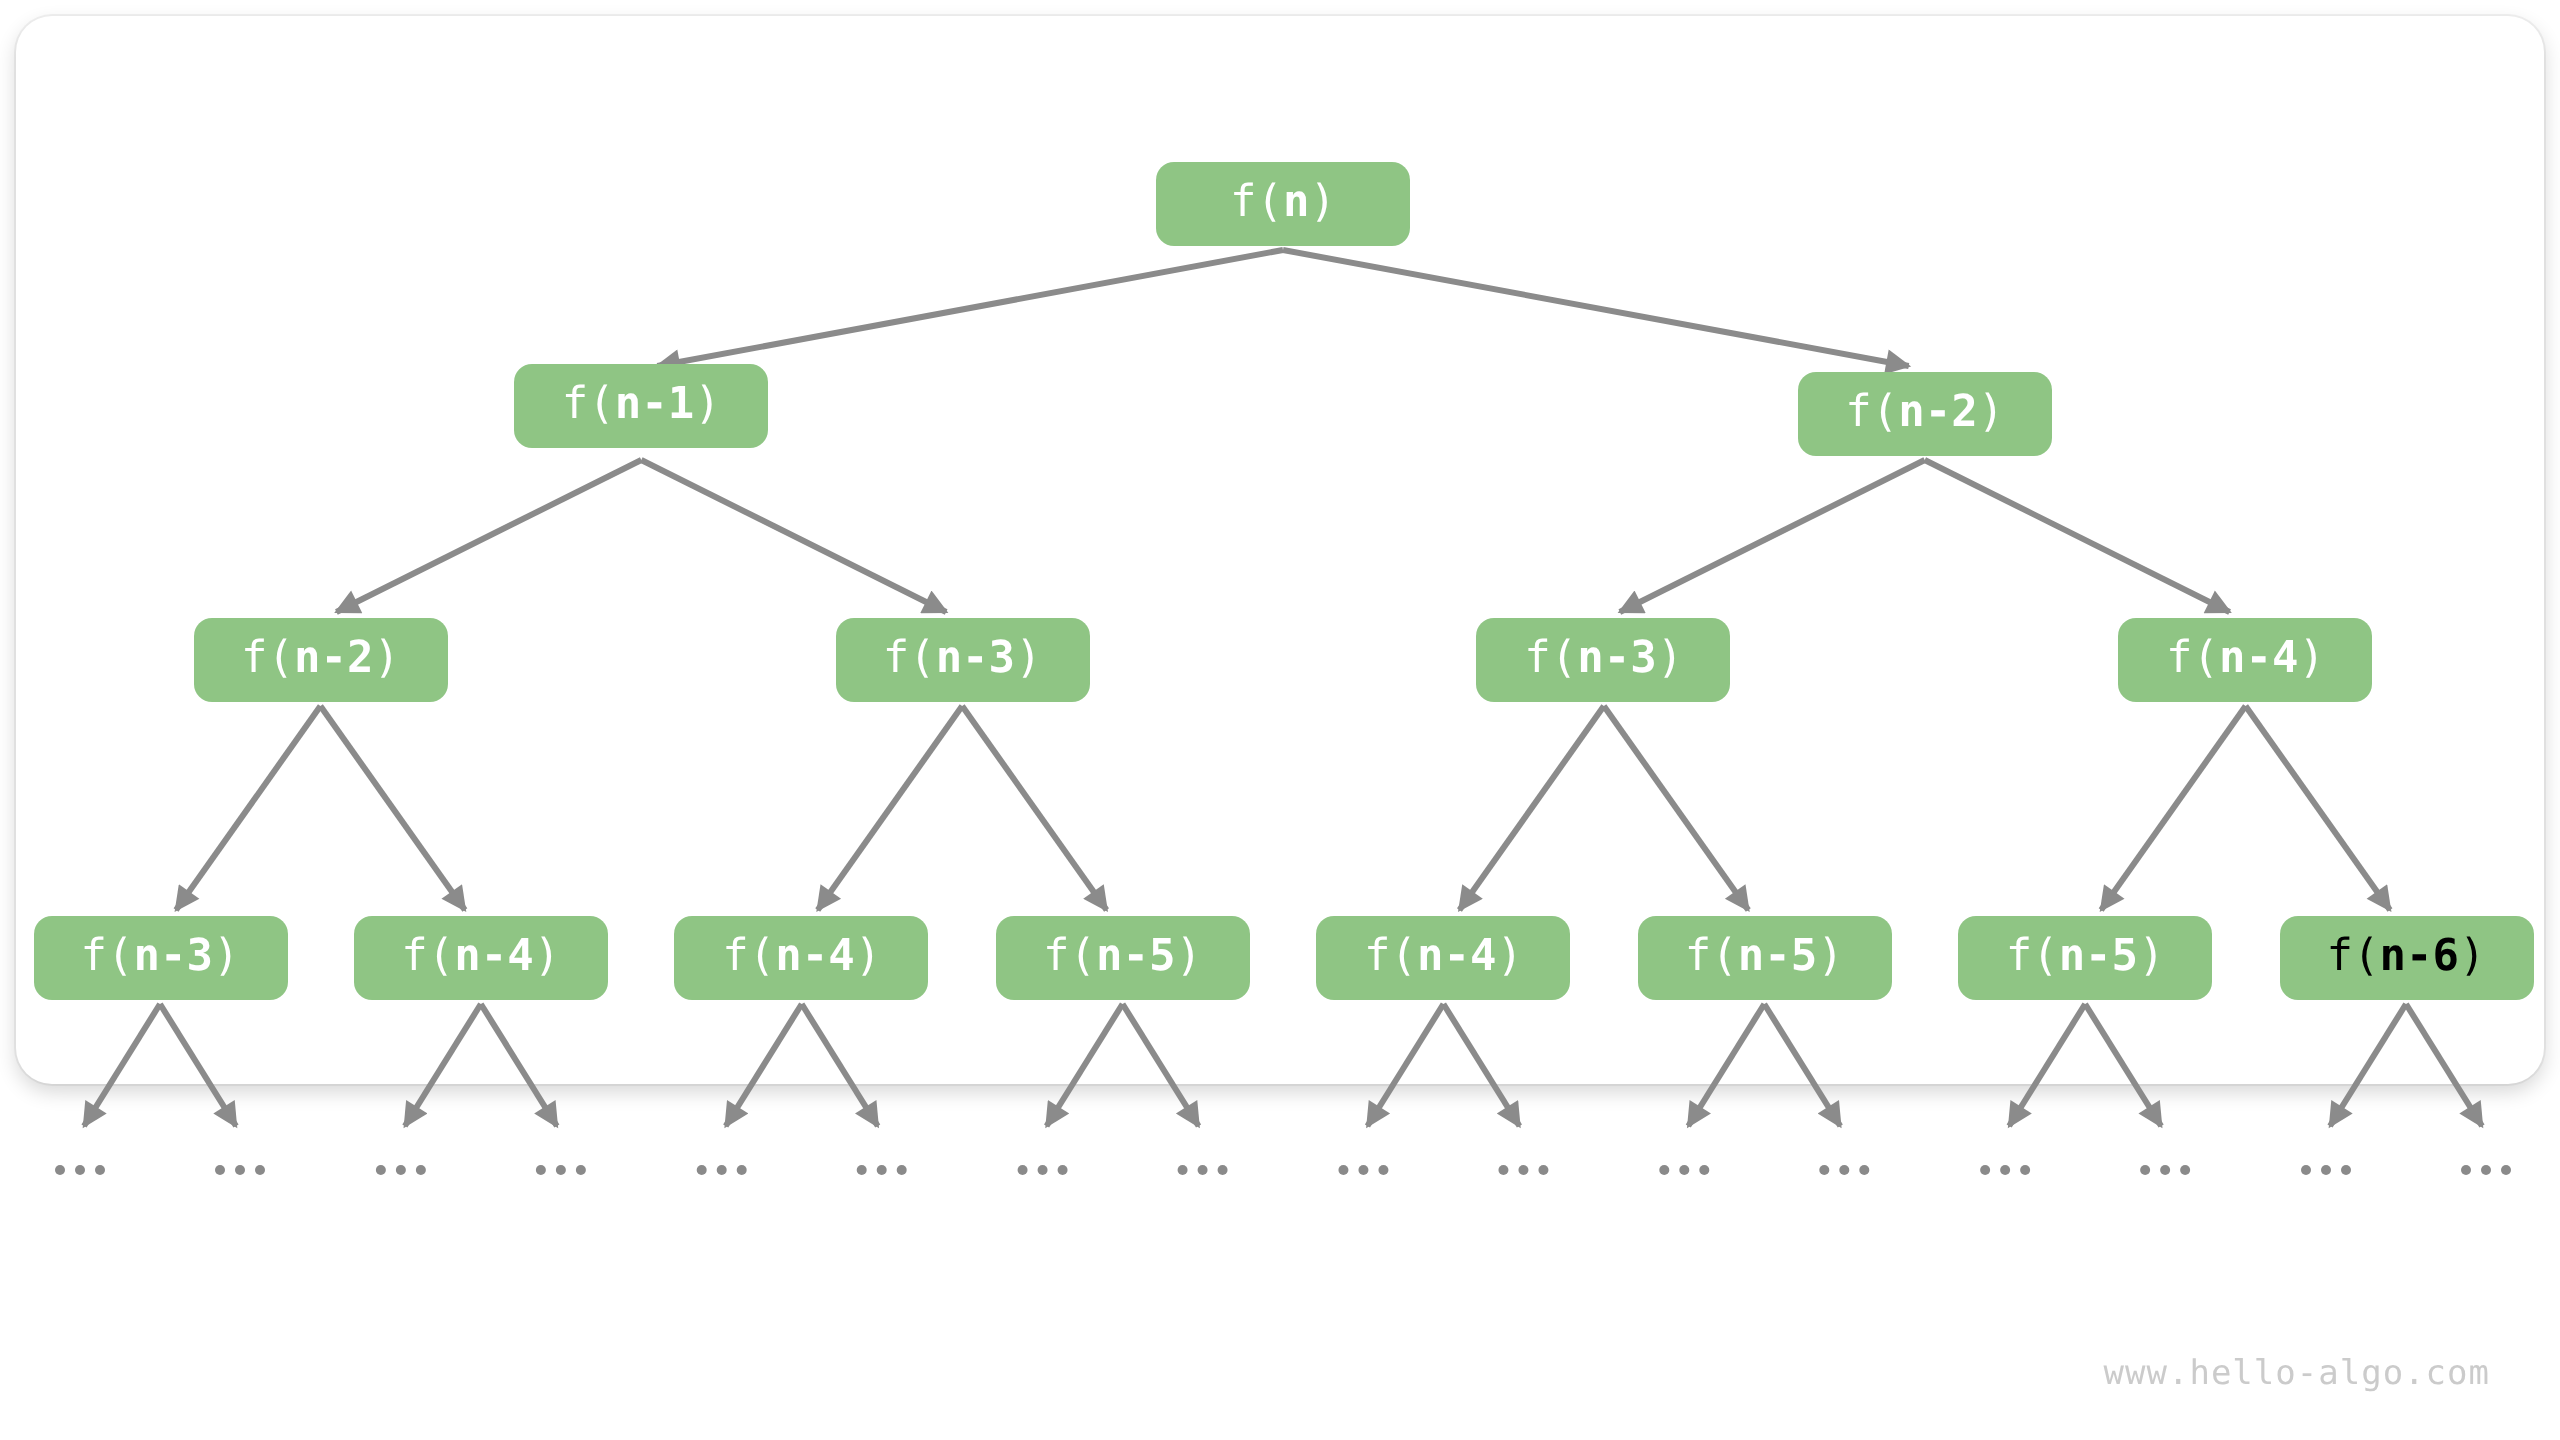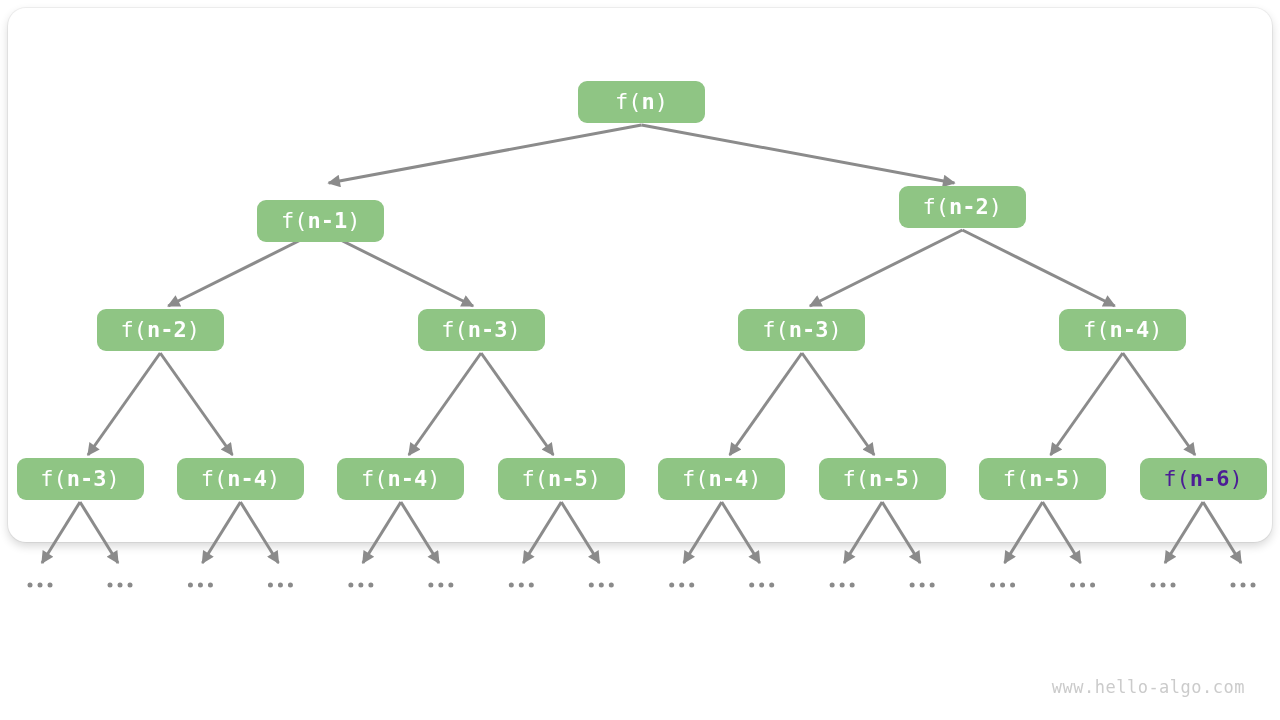"f(n-1)" div.tree-node { top: 200px -> 182px }
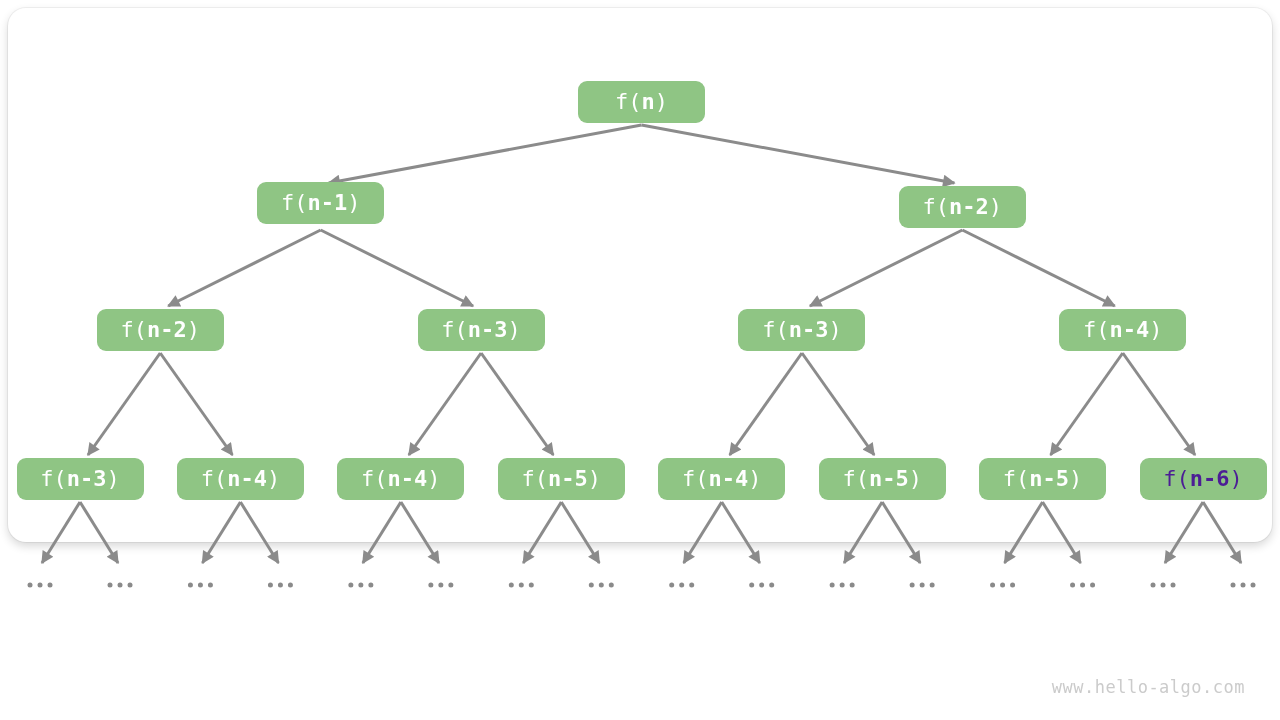"f(n-6)" div.tree-node { color: #4c1d95 -> #000000 }
